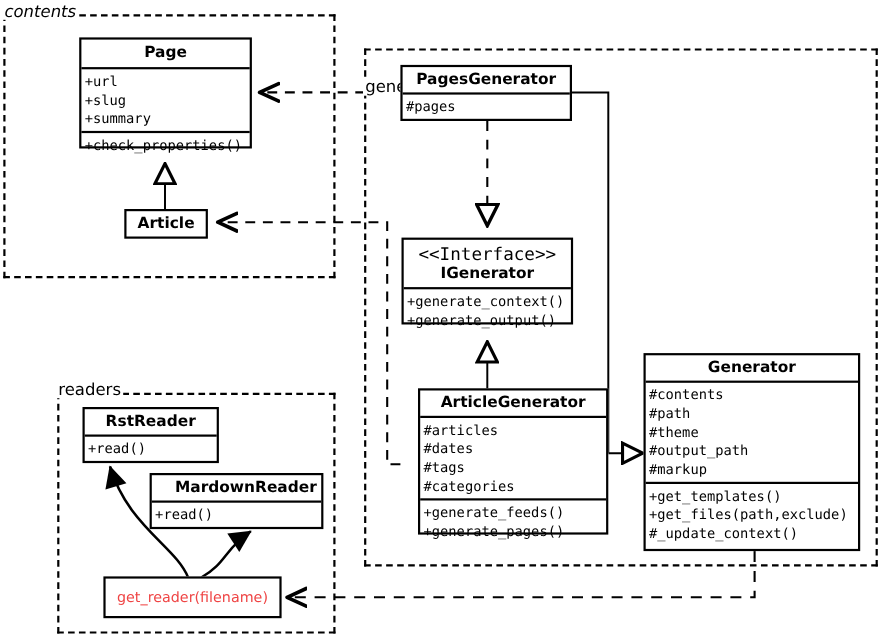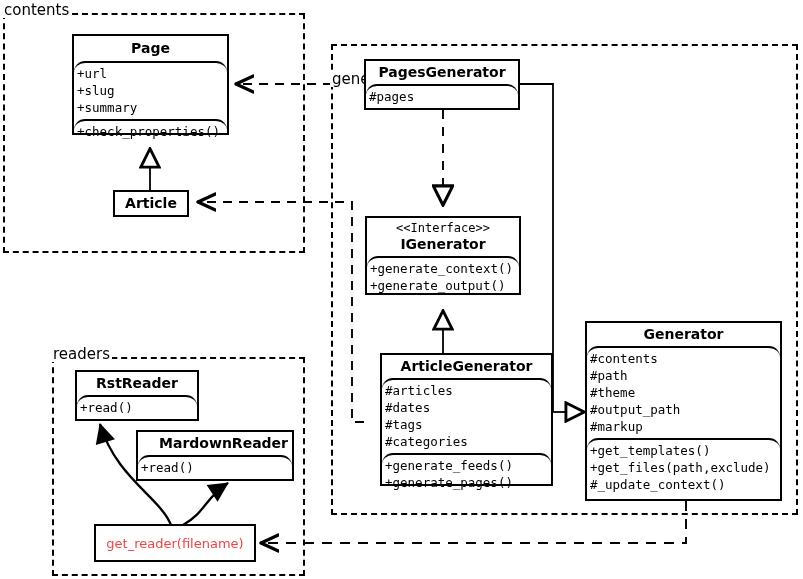"contents" div.pkg { font-style: none -> italic }
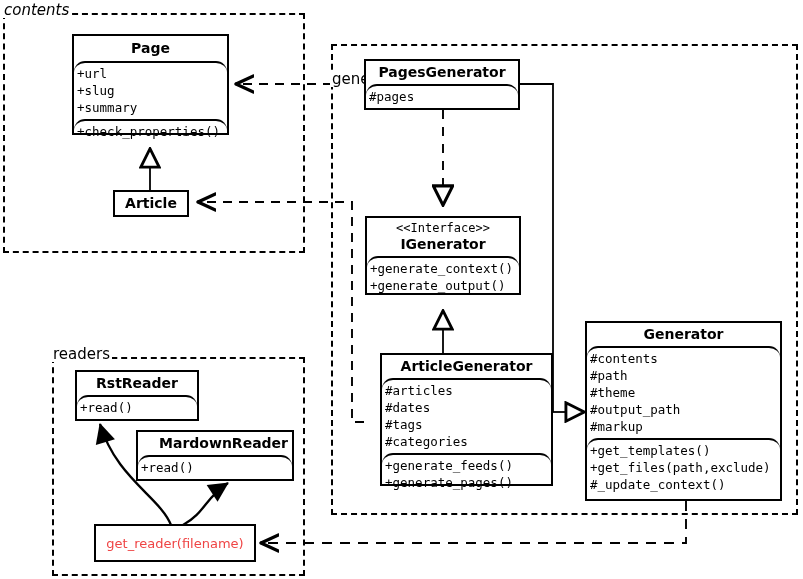"Page" .cls .sec { border-radius: 11px -> none }
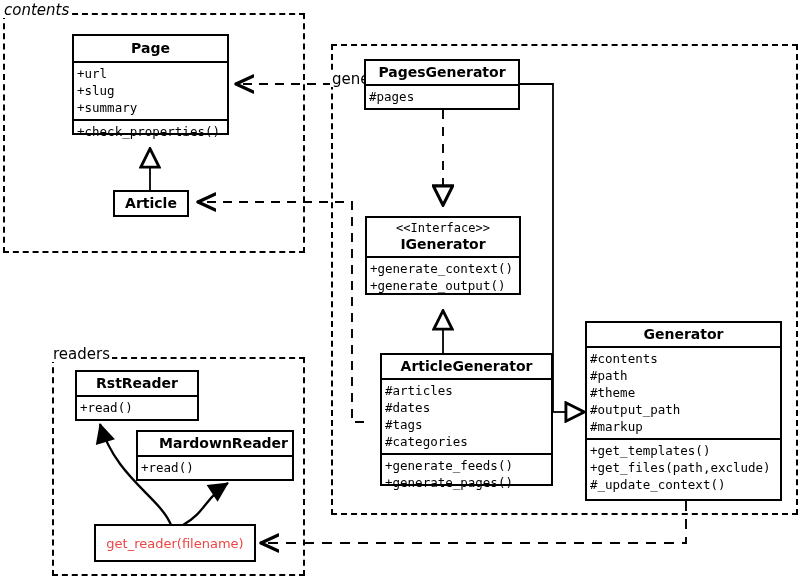"<<Interface>>" .cls .stereo { font-size: 12px -> 16px }
